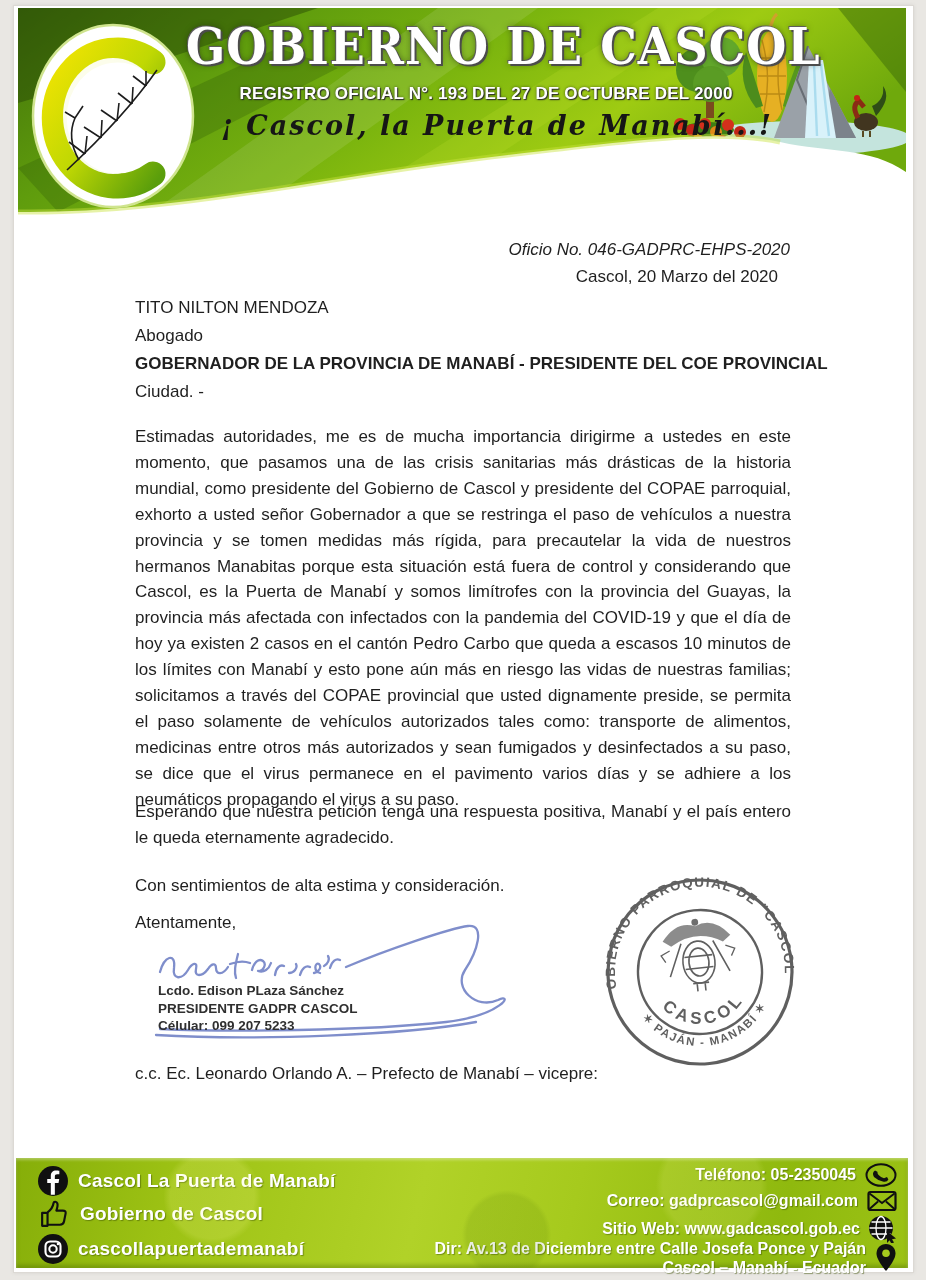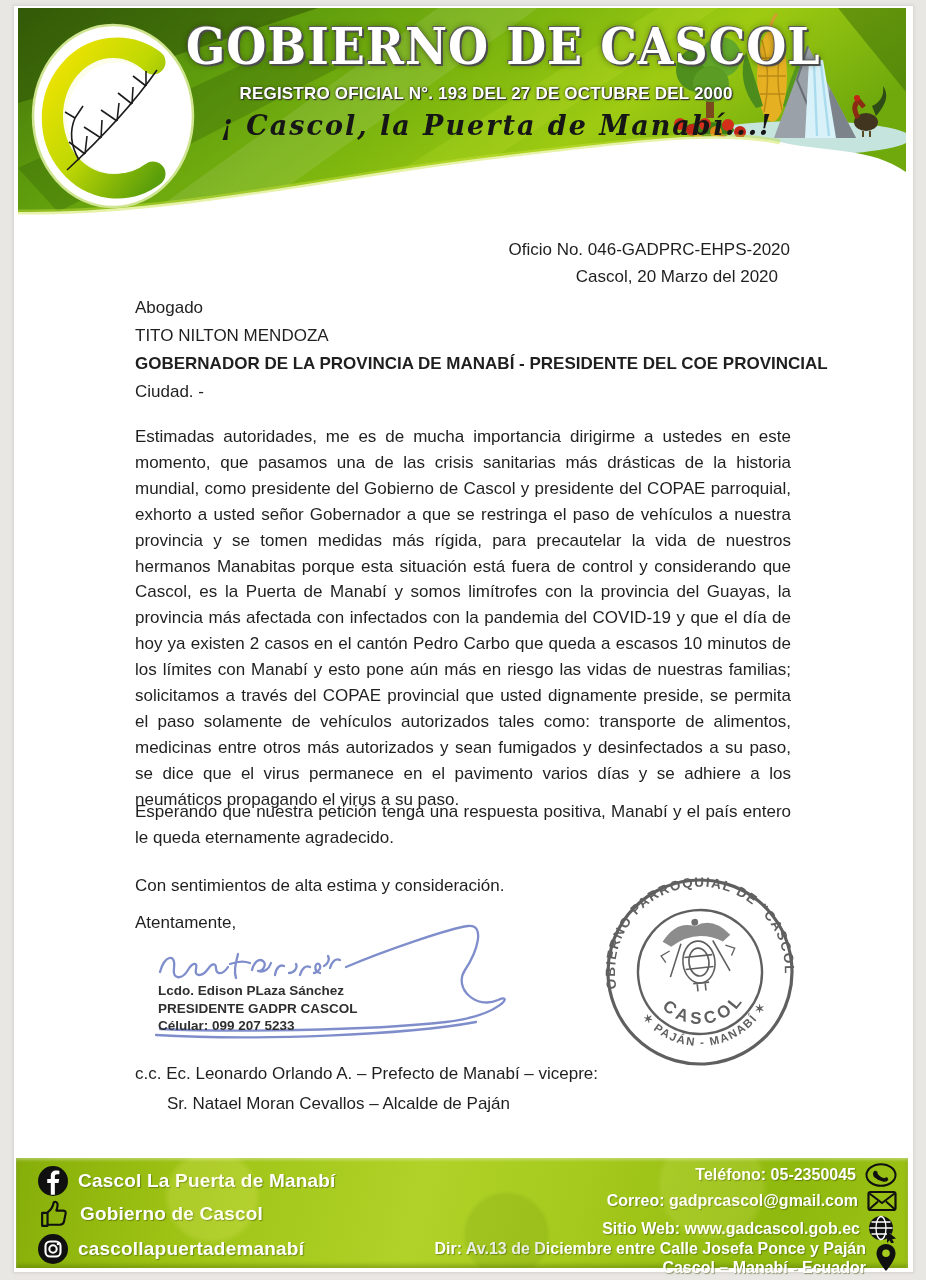"Oficio No. 046-GADPRC-EHPS-2020" .oficio { font-style: none -> italic }
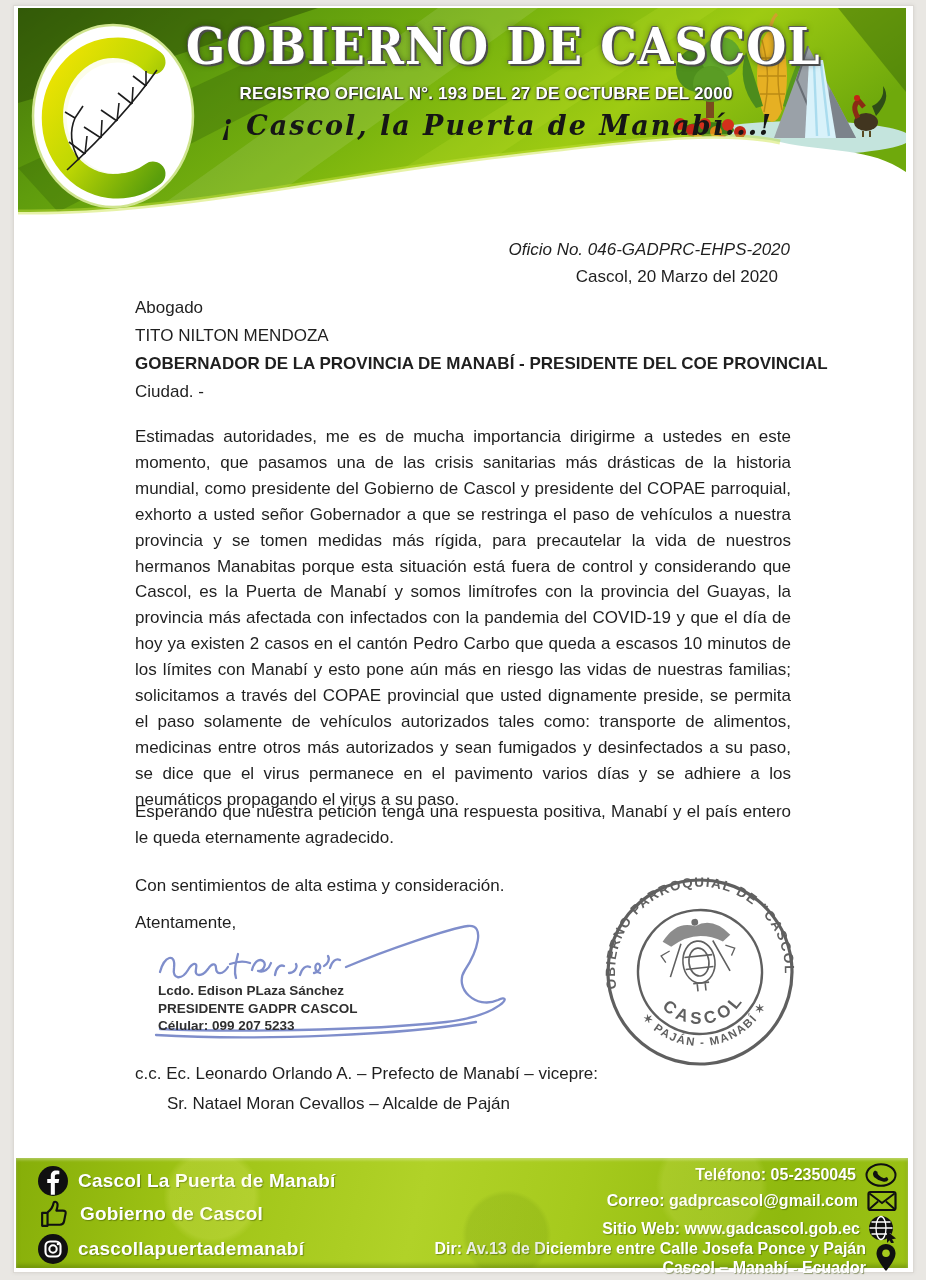"Abogado" div { order: before "TITO NILTON MENDOZA" -> after "TITO NILTON MENDOZA" }
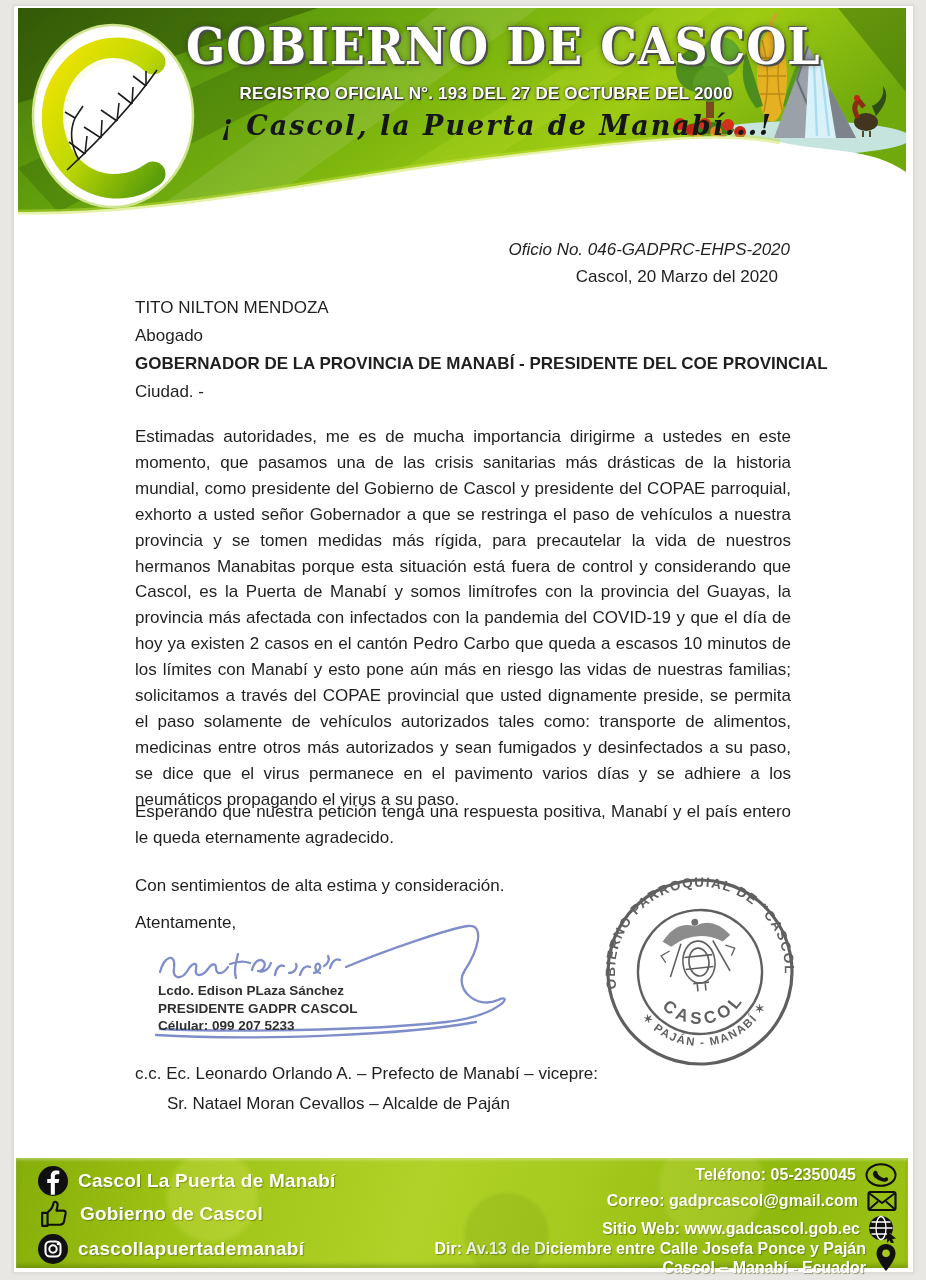"Sr. Natael Moran Cevallos –" div.indent { html: <div>Sr. Natael Moran Cevallos – Alcalde de Paján</div> -> none }
